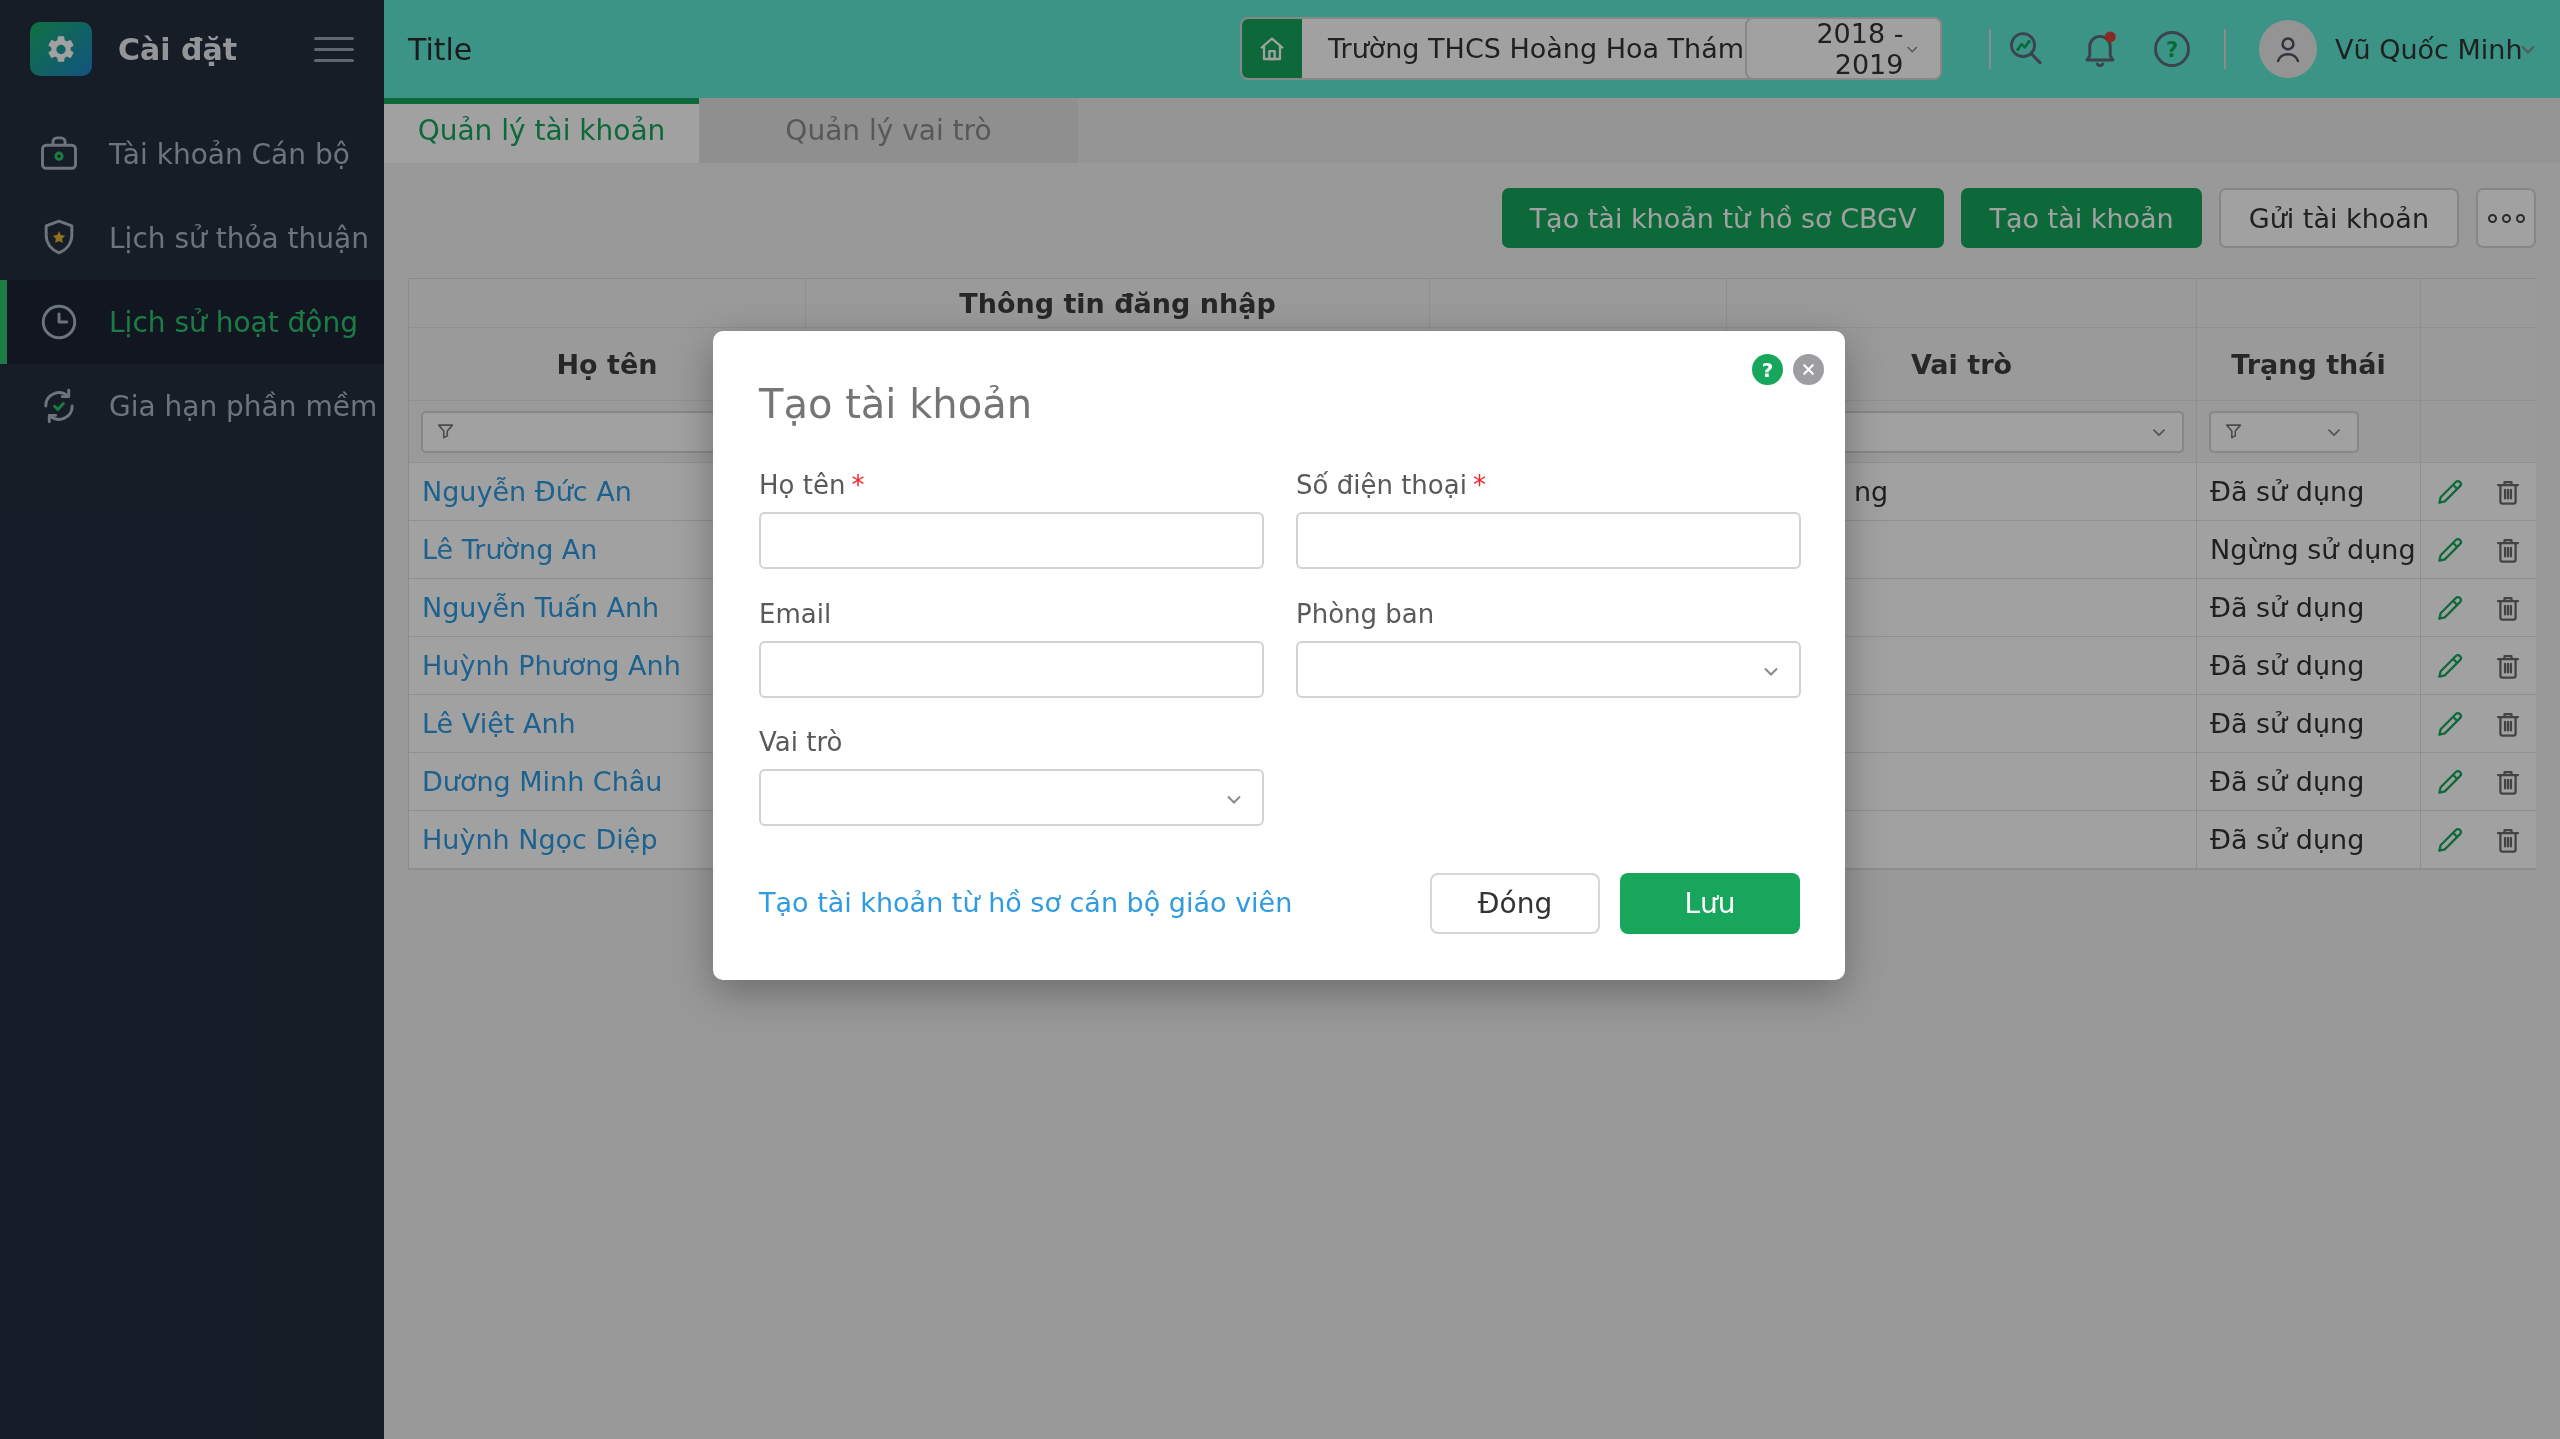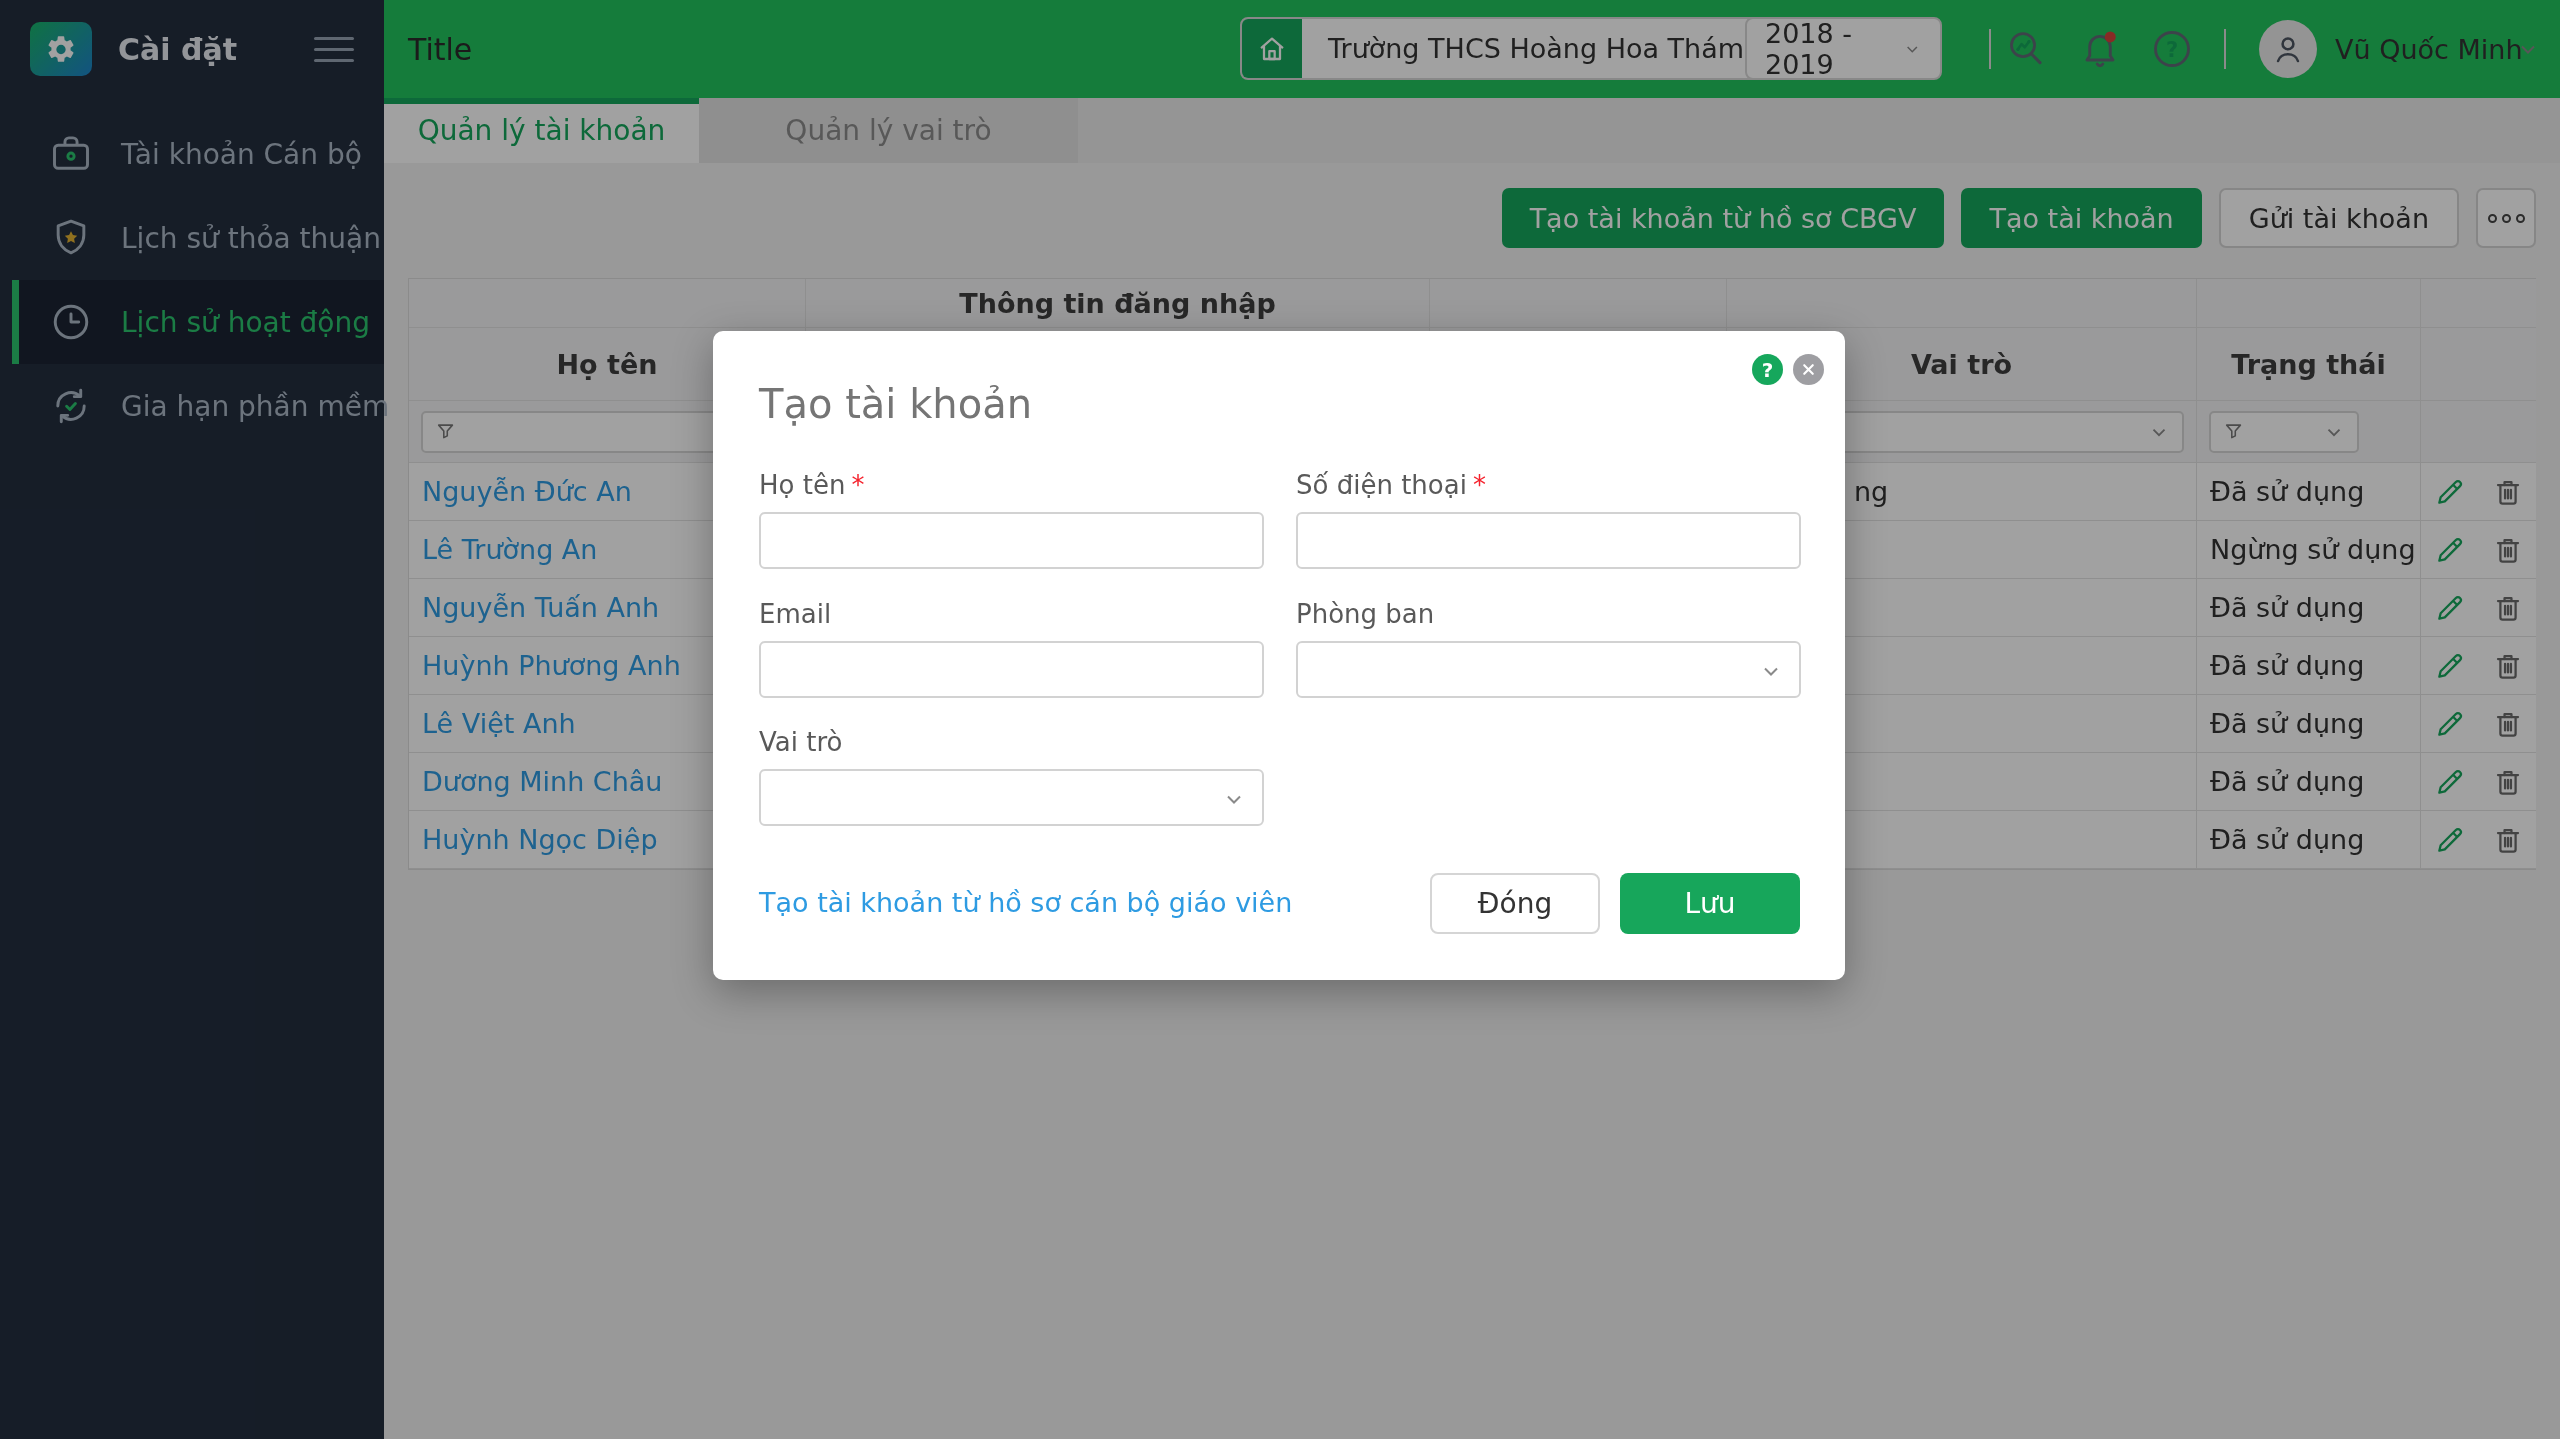"Title" .topbar { background: #22c55e -> #5eead4; text-align: none -> right }
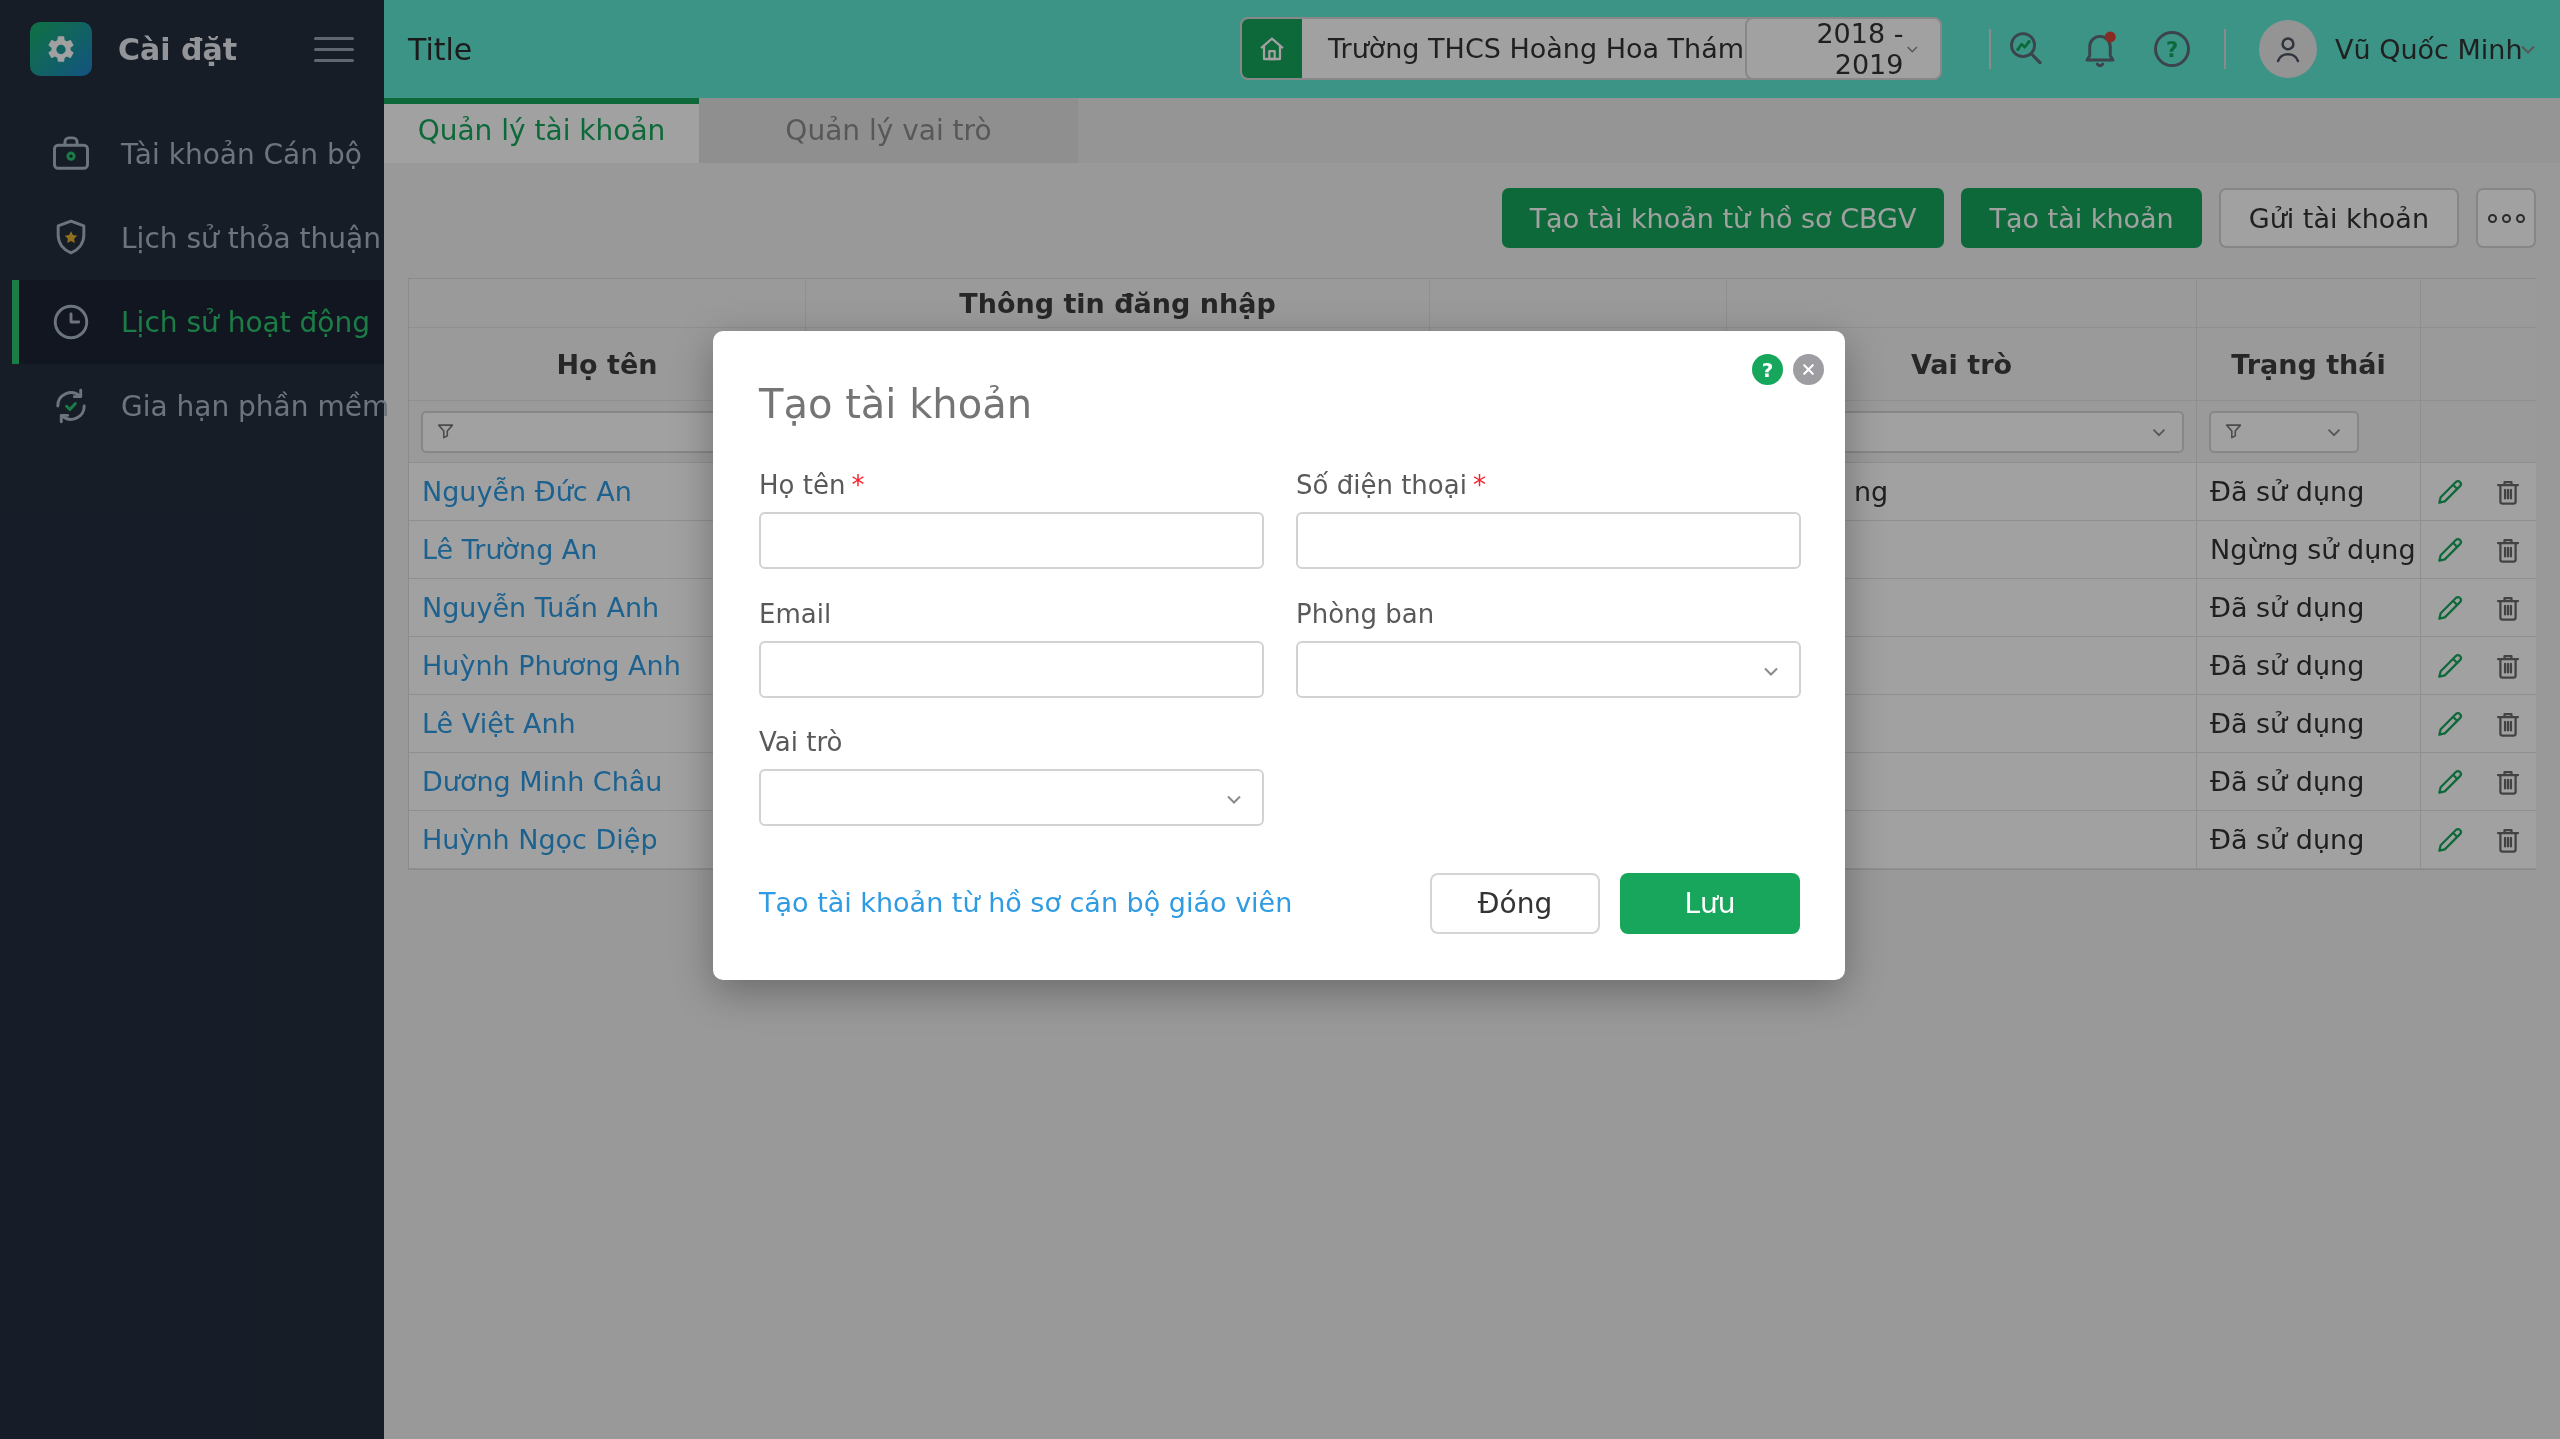"Tài khoản Cán bộ" .nav { margin-left: 12px -> none }
